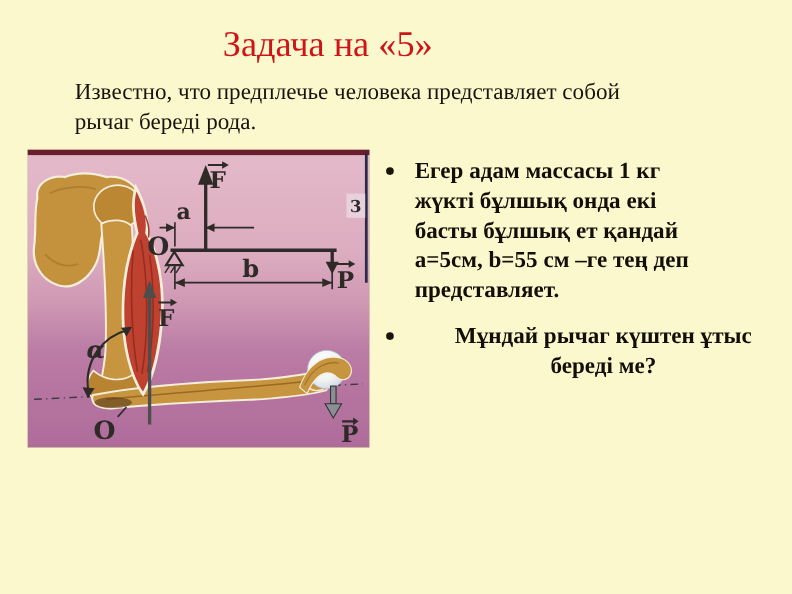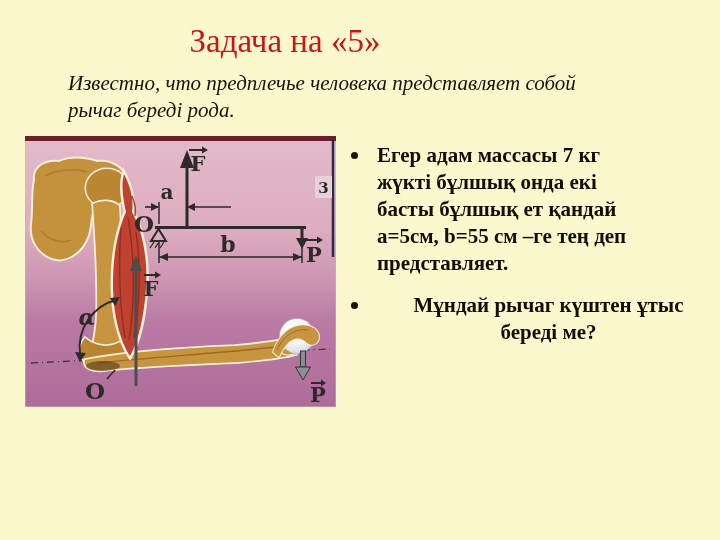"Задача на «5»" .title { padding-left: none -> 13px }
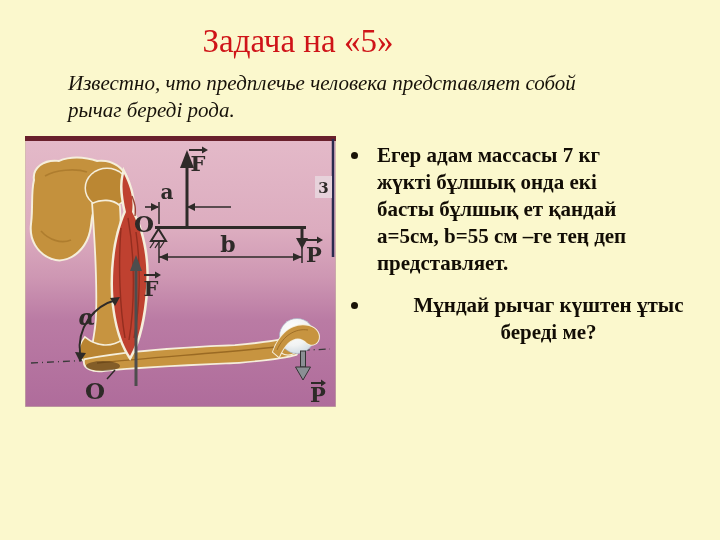"Известно, что предплечье человека" .subtitle div { font-style: italic -> none }
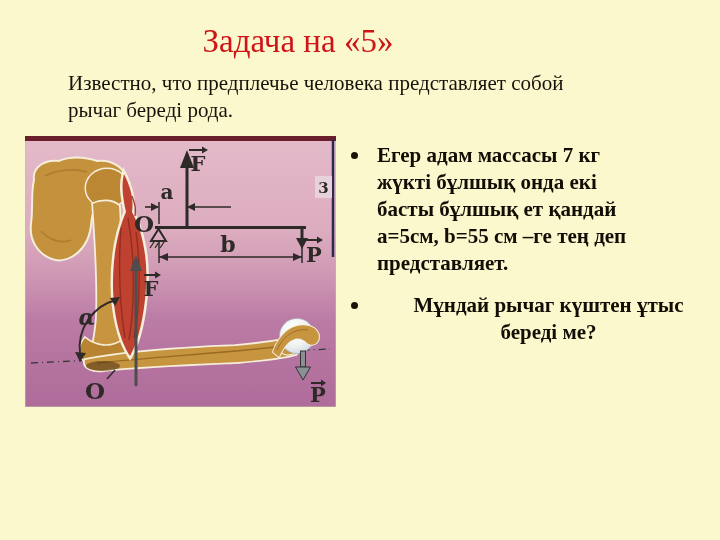"Егер адам массасы 7 кг" div { text: 7 -> 1 }
